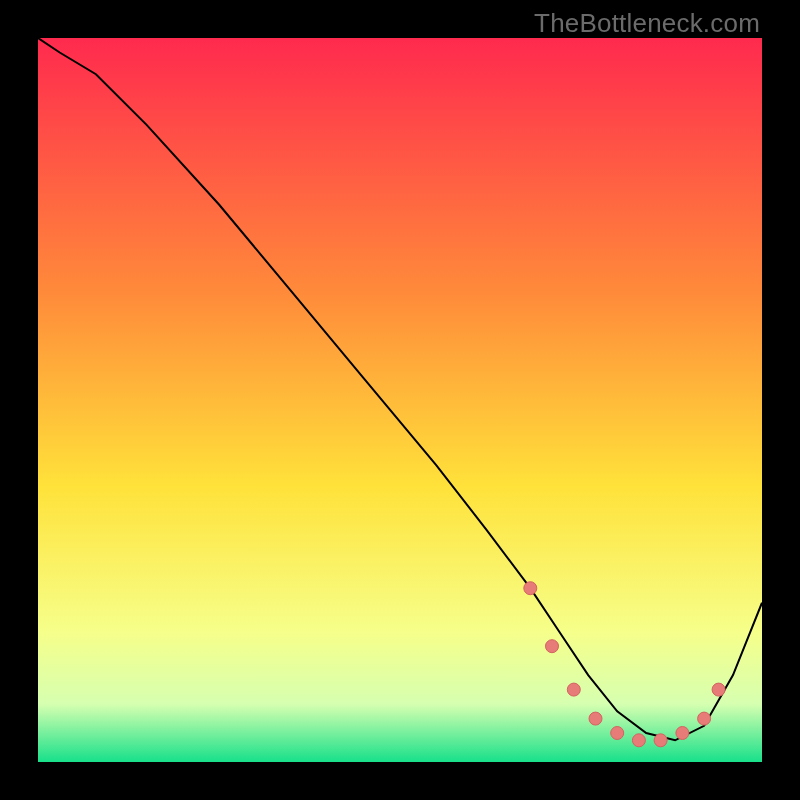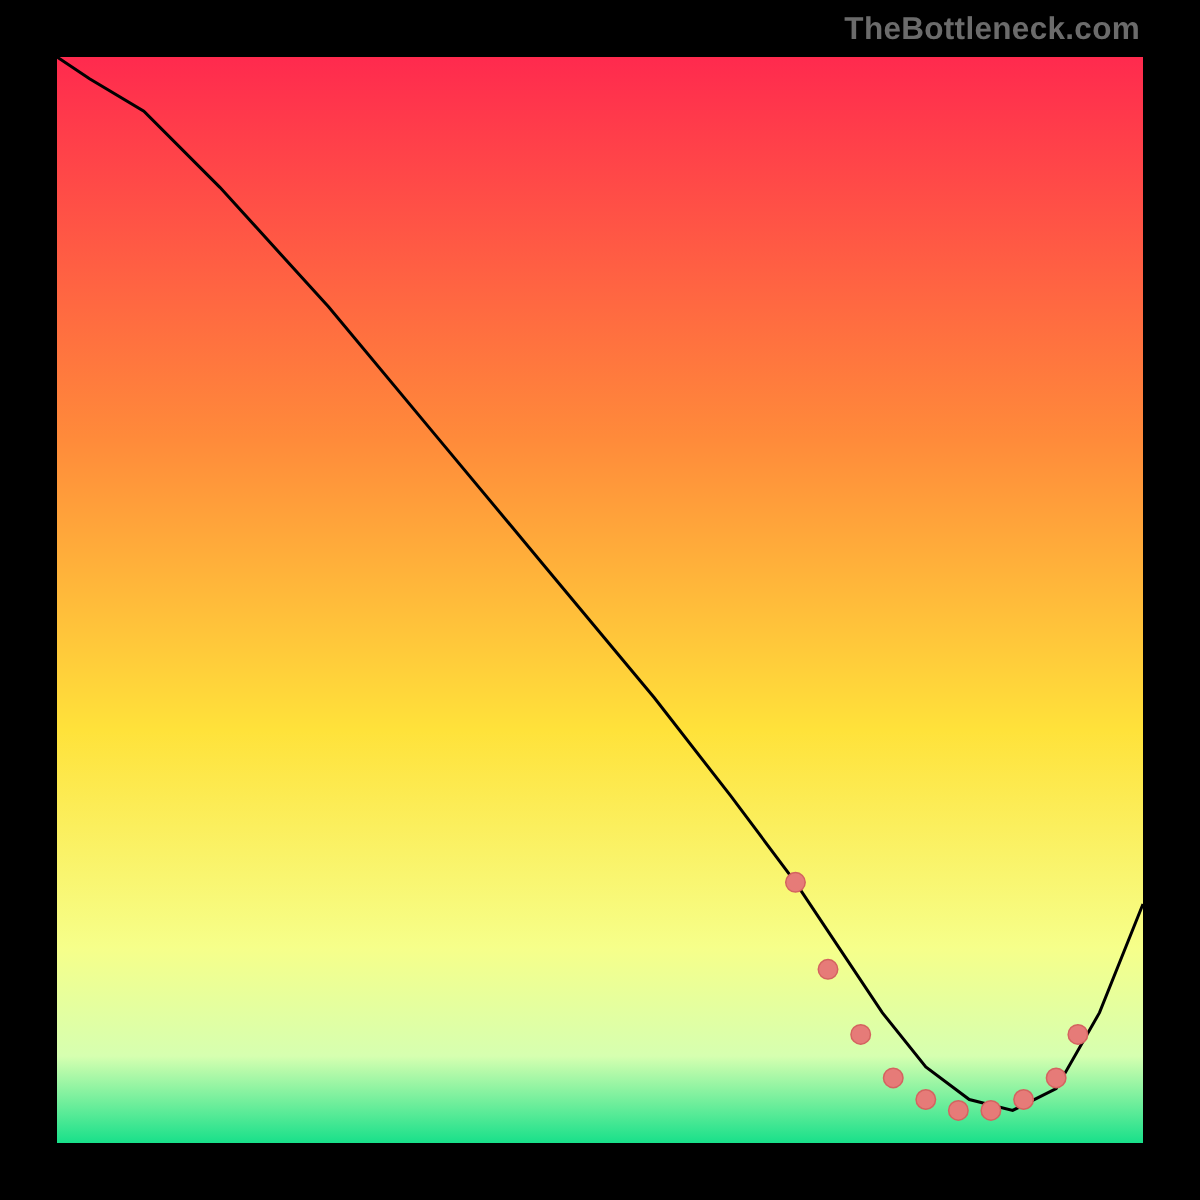"TheBottleneck.com" .attribution { font-size: 21px -> 26px; font-weight: 700 -> 400 }
